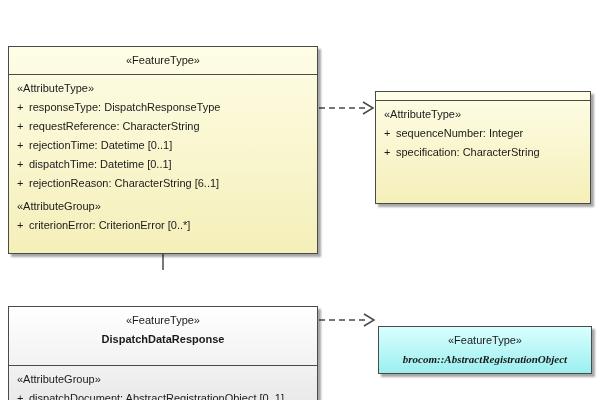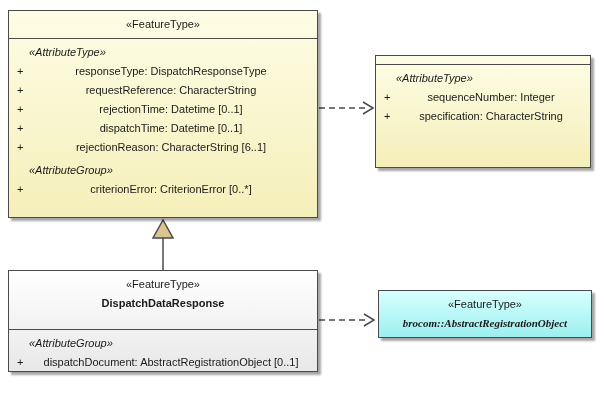"«FeatureType»" .uml-class { margin-top: none -> 36px }
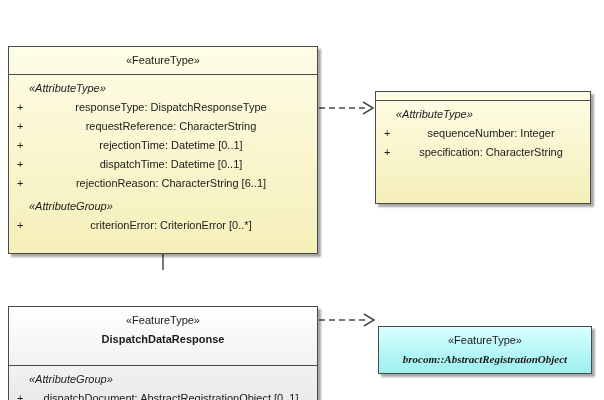"«AttributeType»" .section-label { font-style: italic -> none; padding-left: 20px -> 8px }
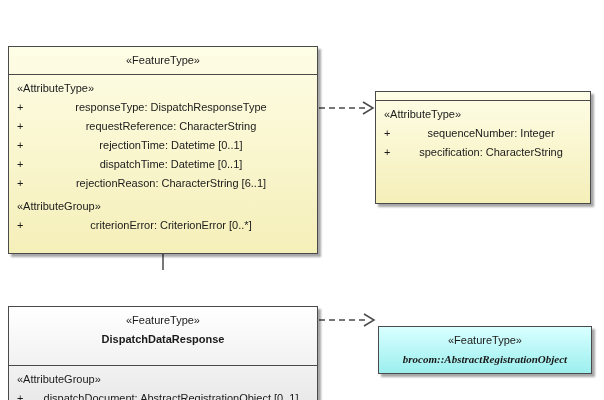"responseType: DispatchResponseType" .attr-text { text-align: center -> none }
